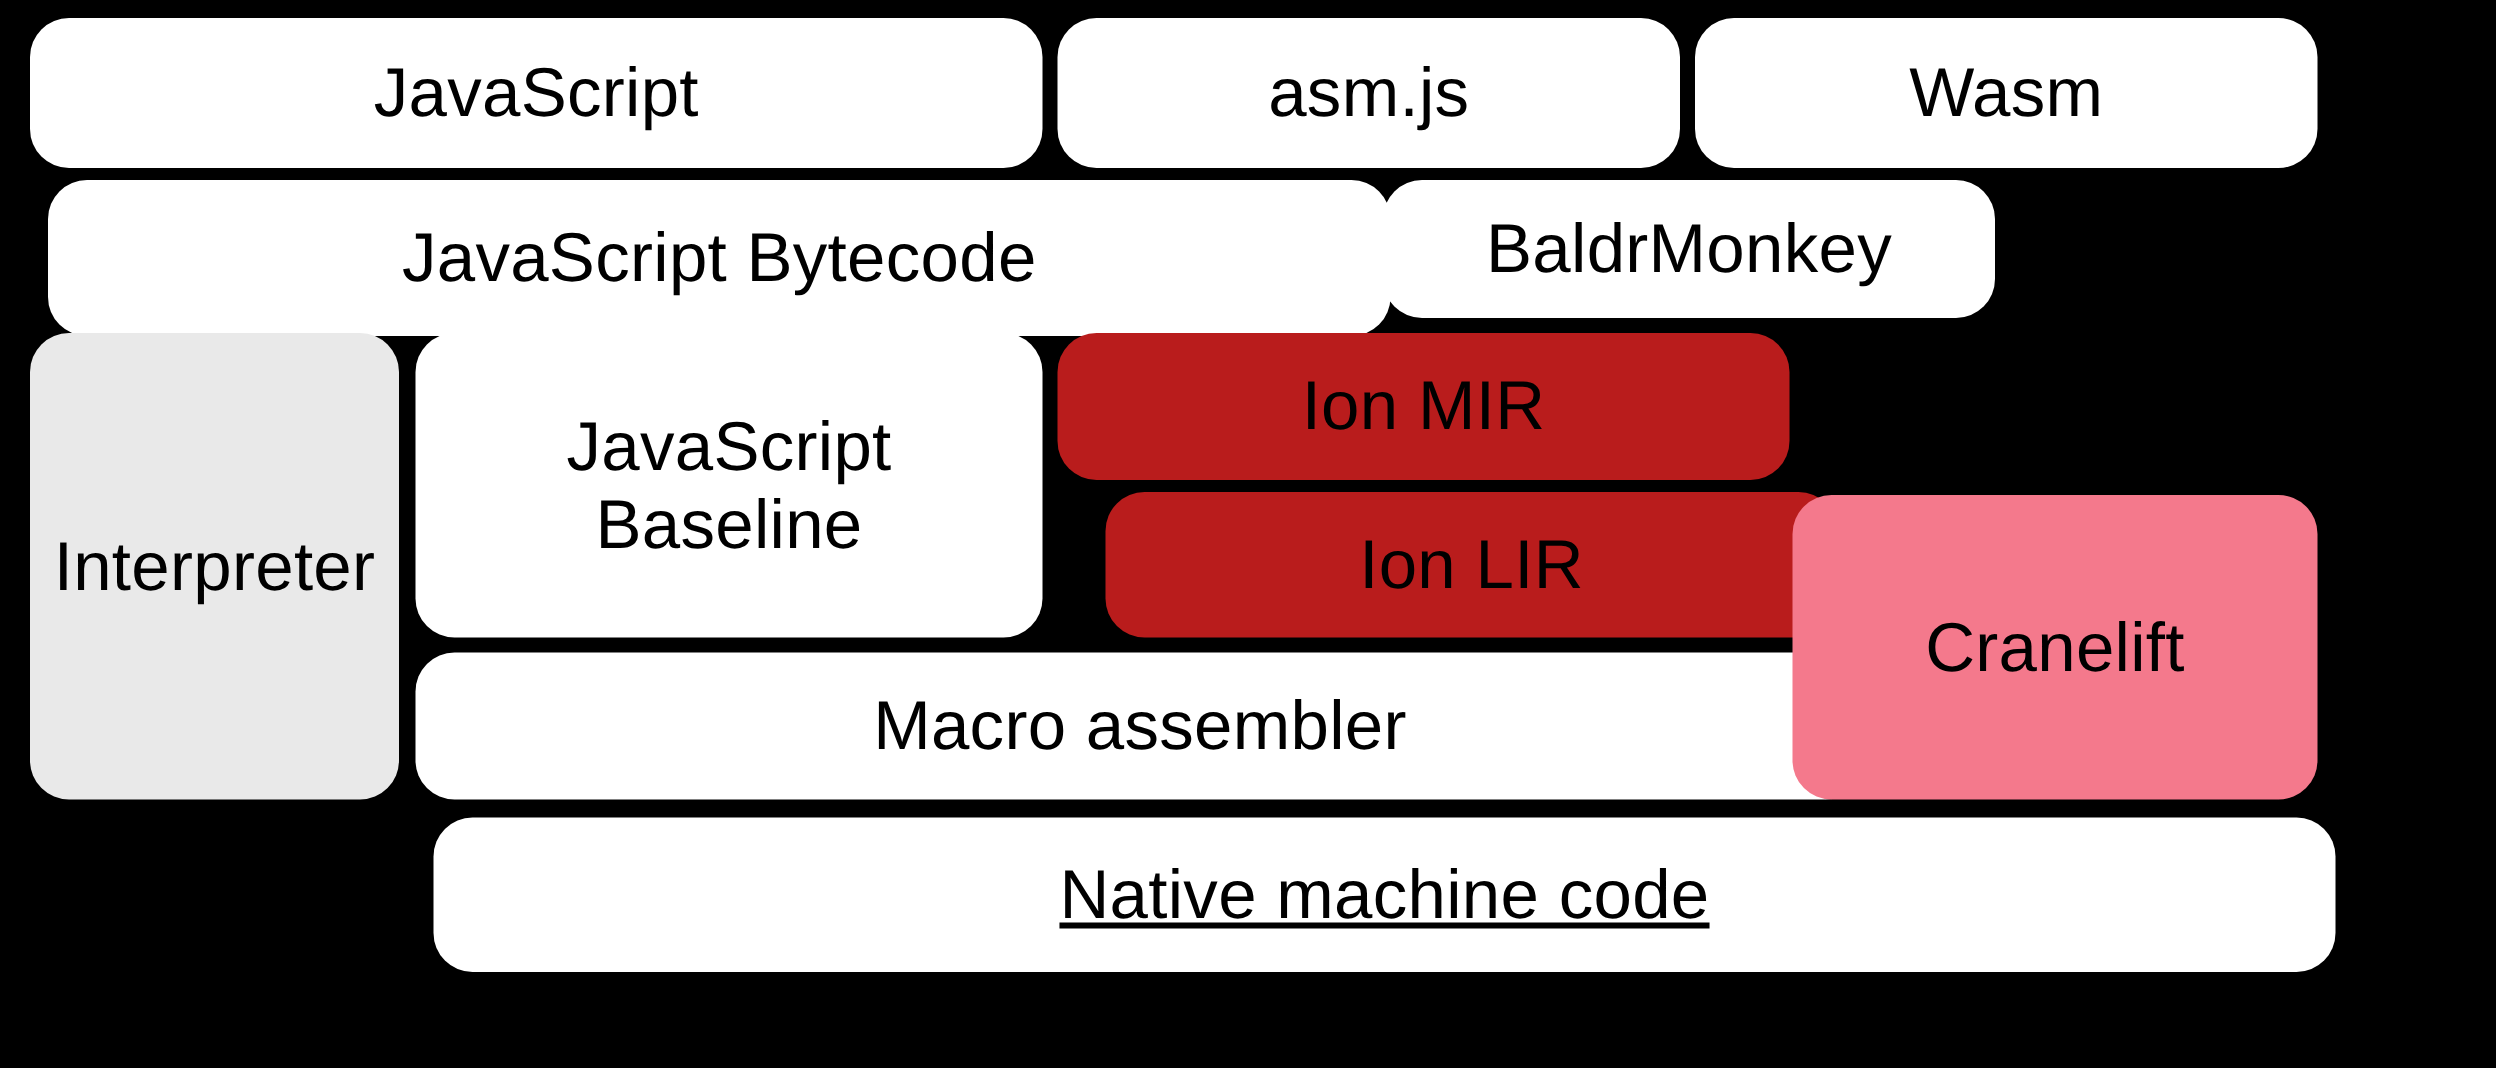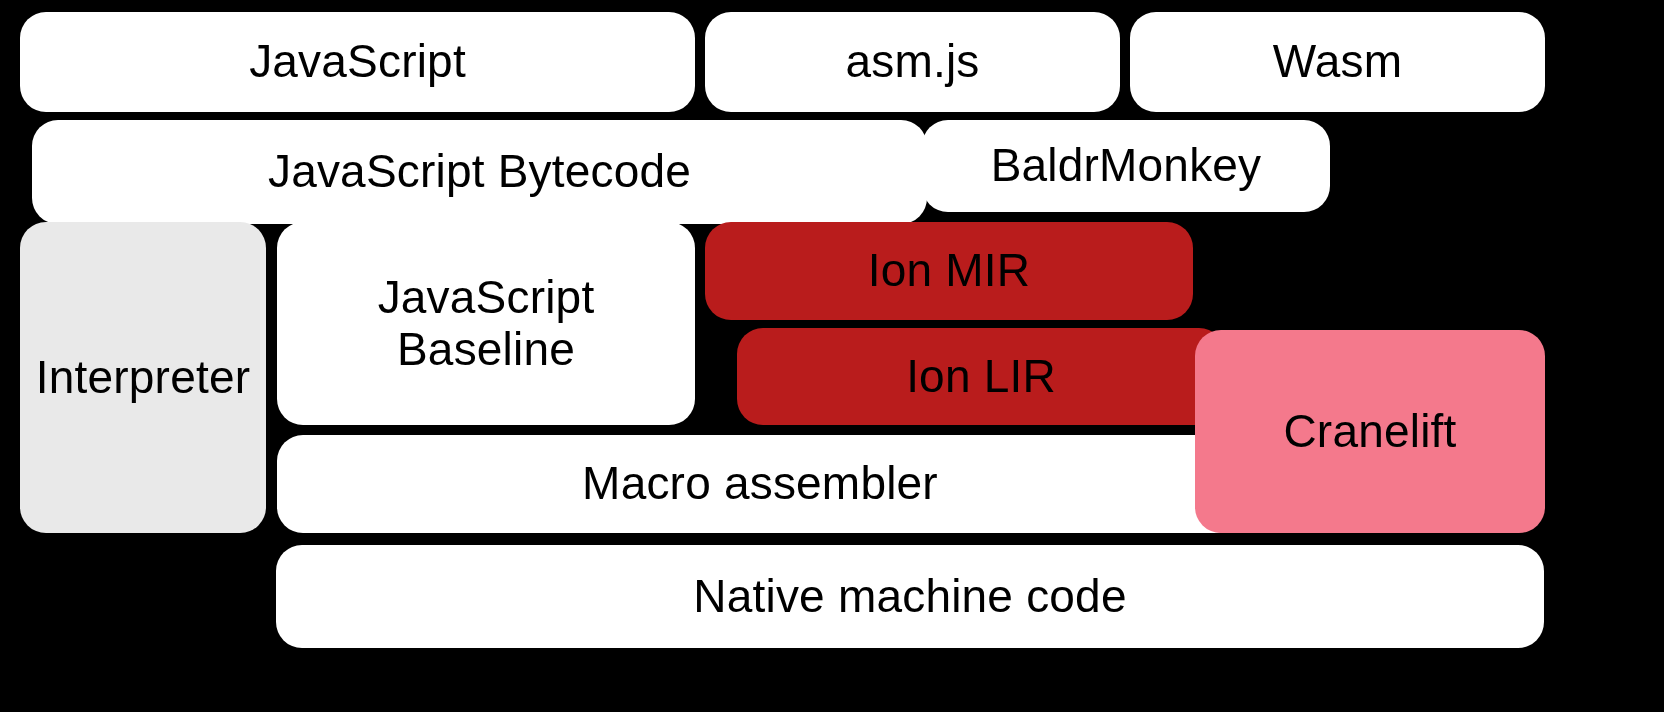"Native machine code" #n-native-code { left: 276px -> 289px; text-decoration: none -> underline }
